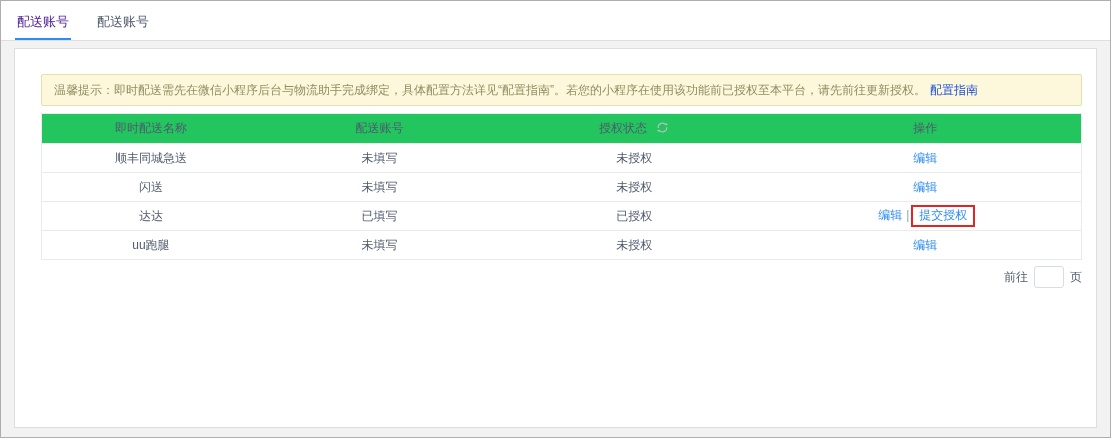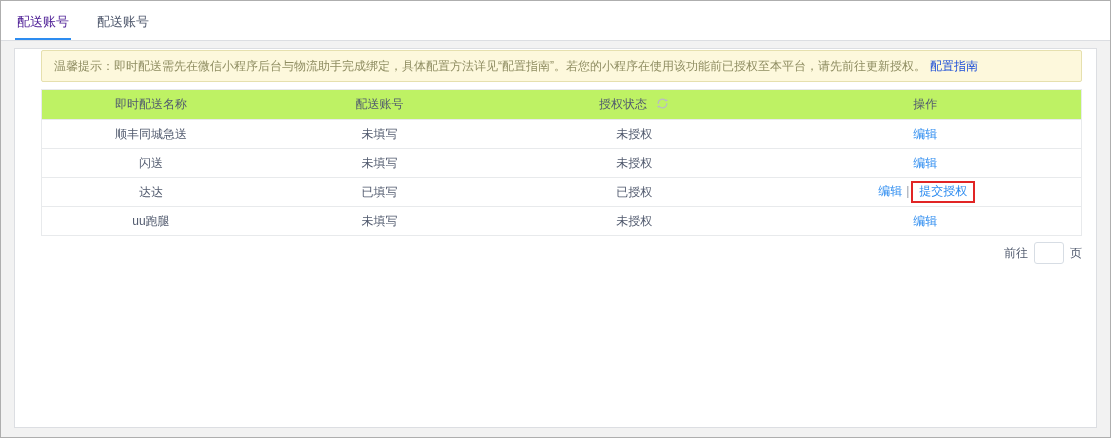"温馨提示：即时配送需先在微信小程序后台与物流助手完成绑定，具体配置方法详见“配置" .panel { padding: 1px 14px 0 26px -> 25px 14px 0 26px }
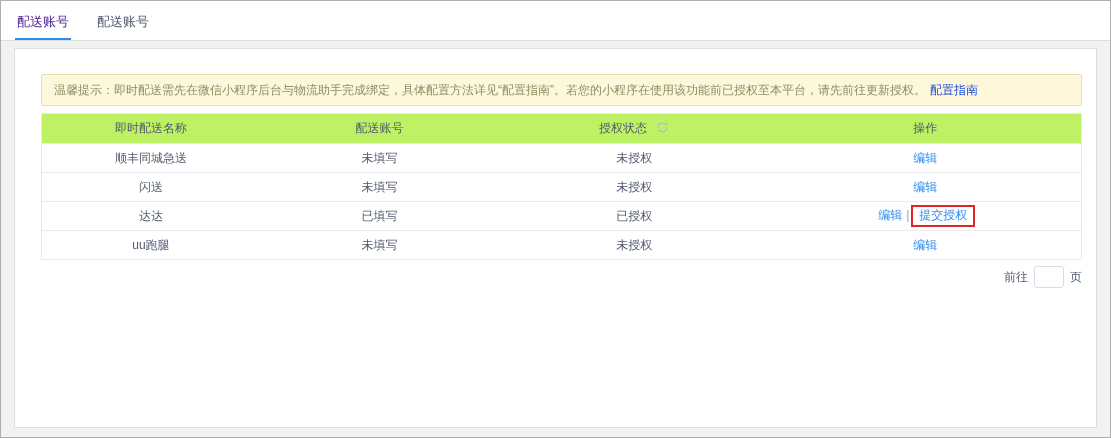"即时配送名称" th { background: #bef264 -> #22c55e }
